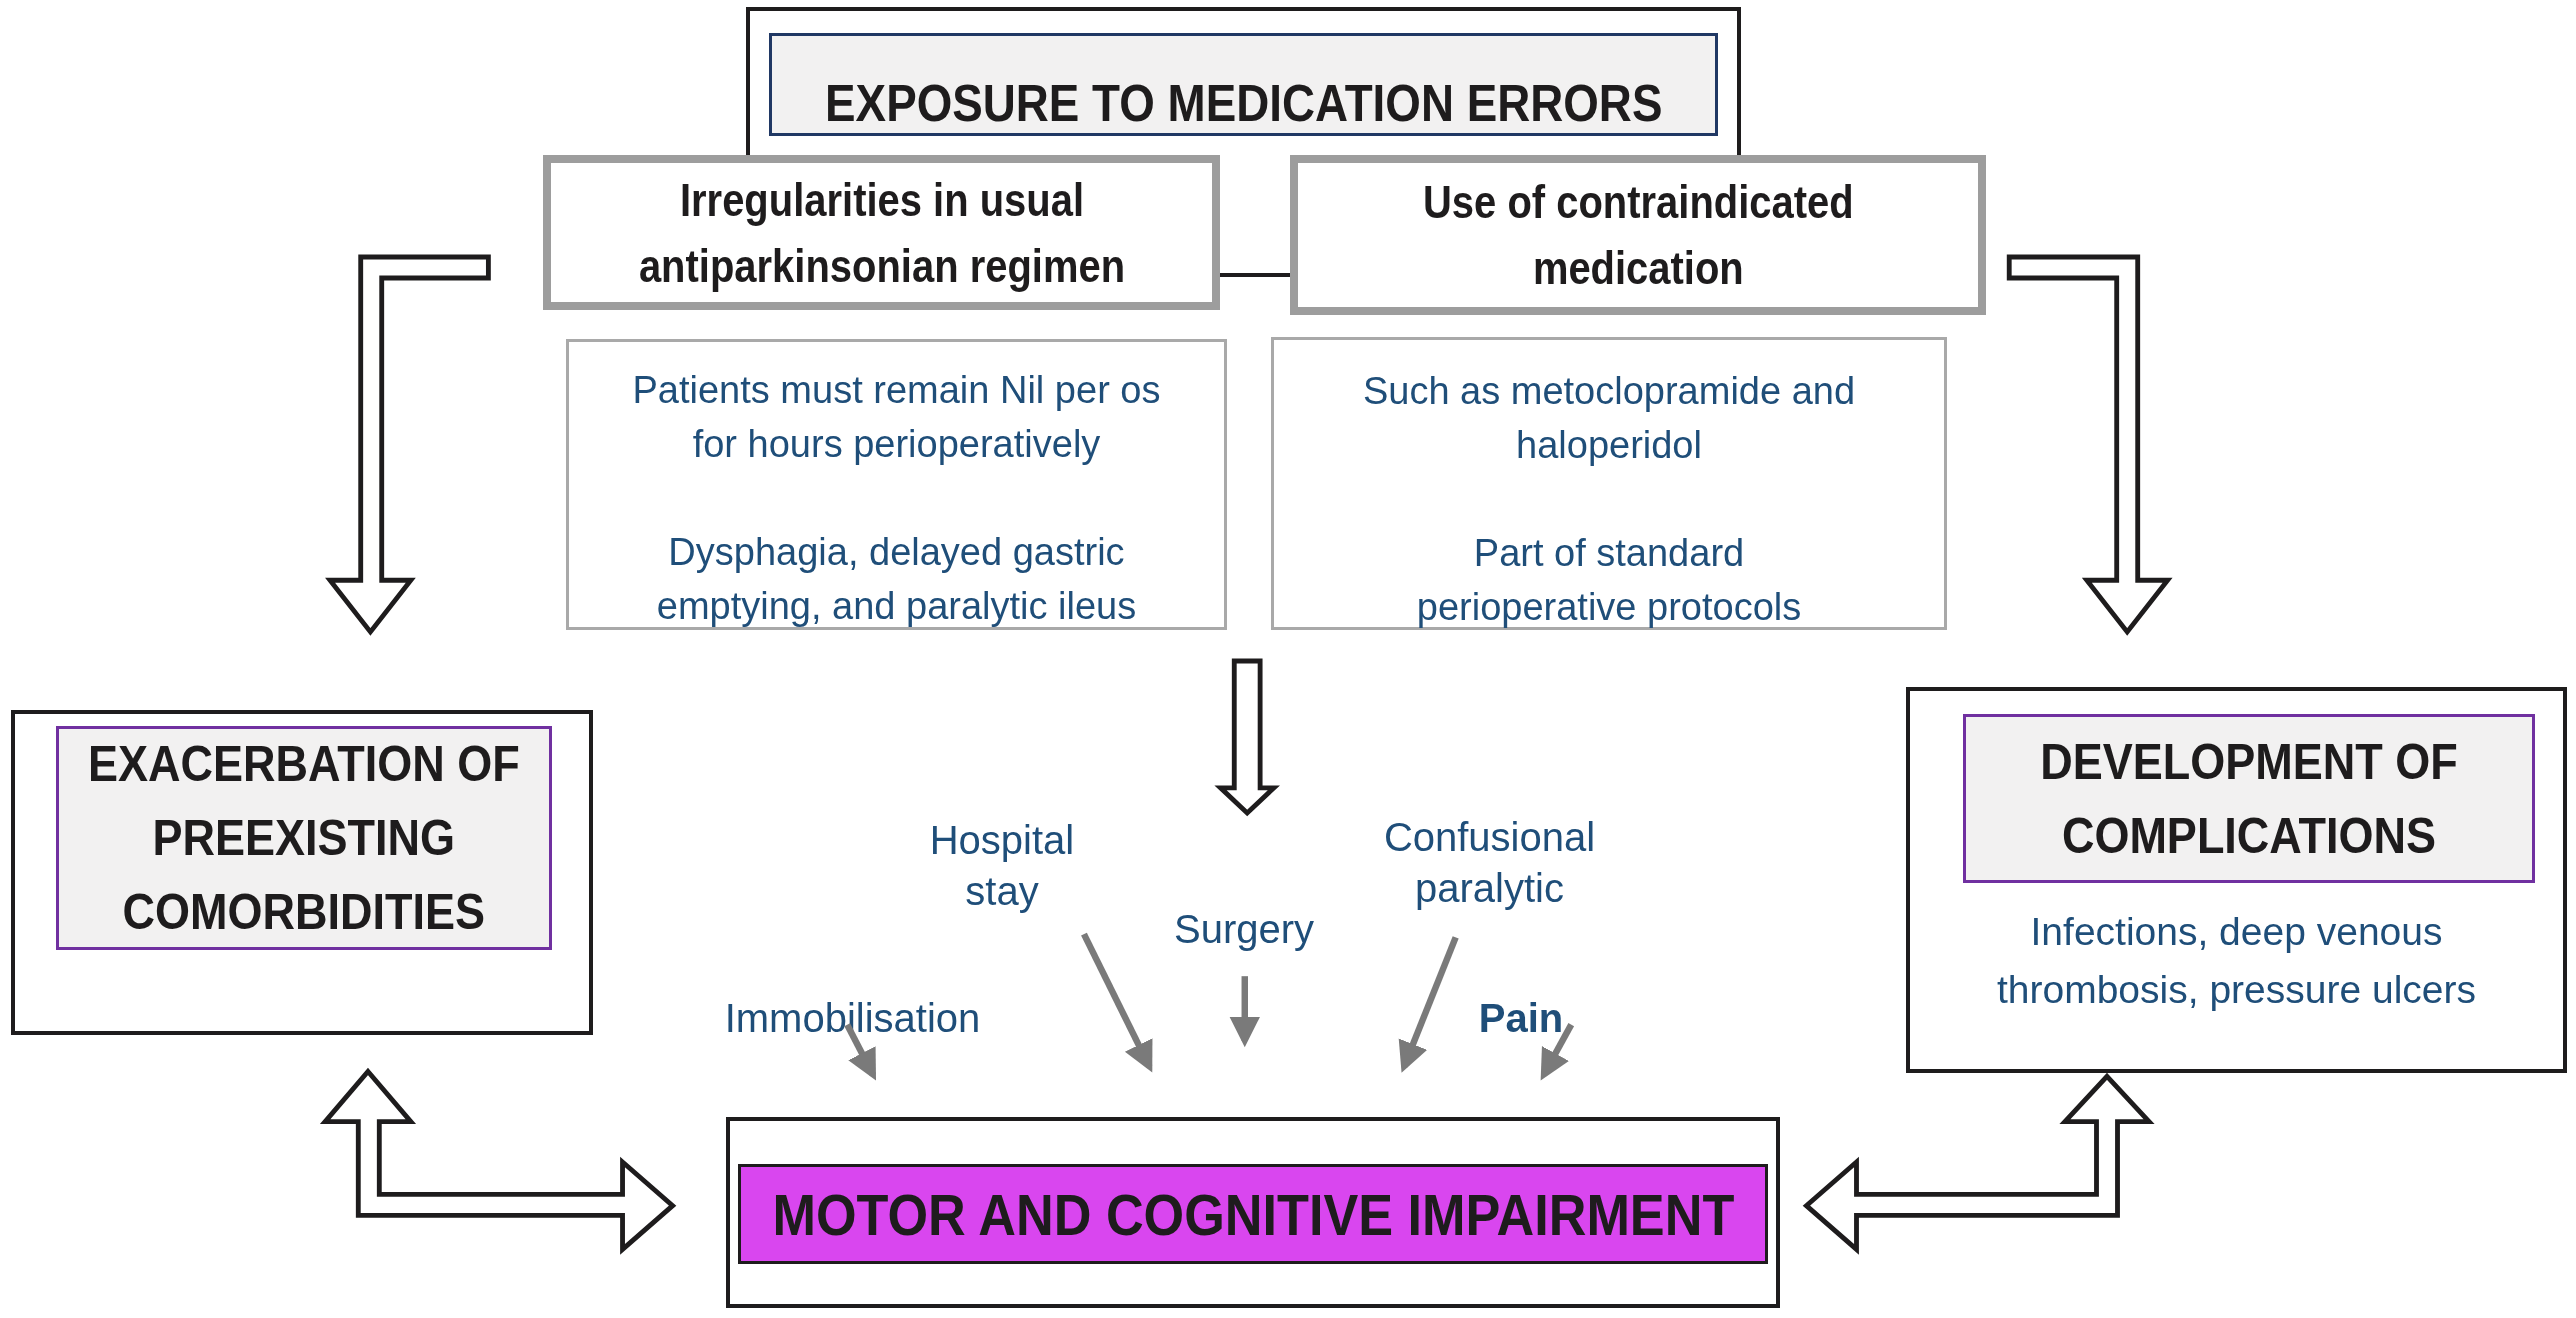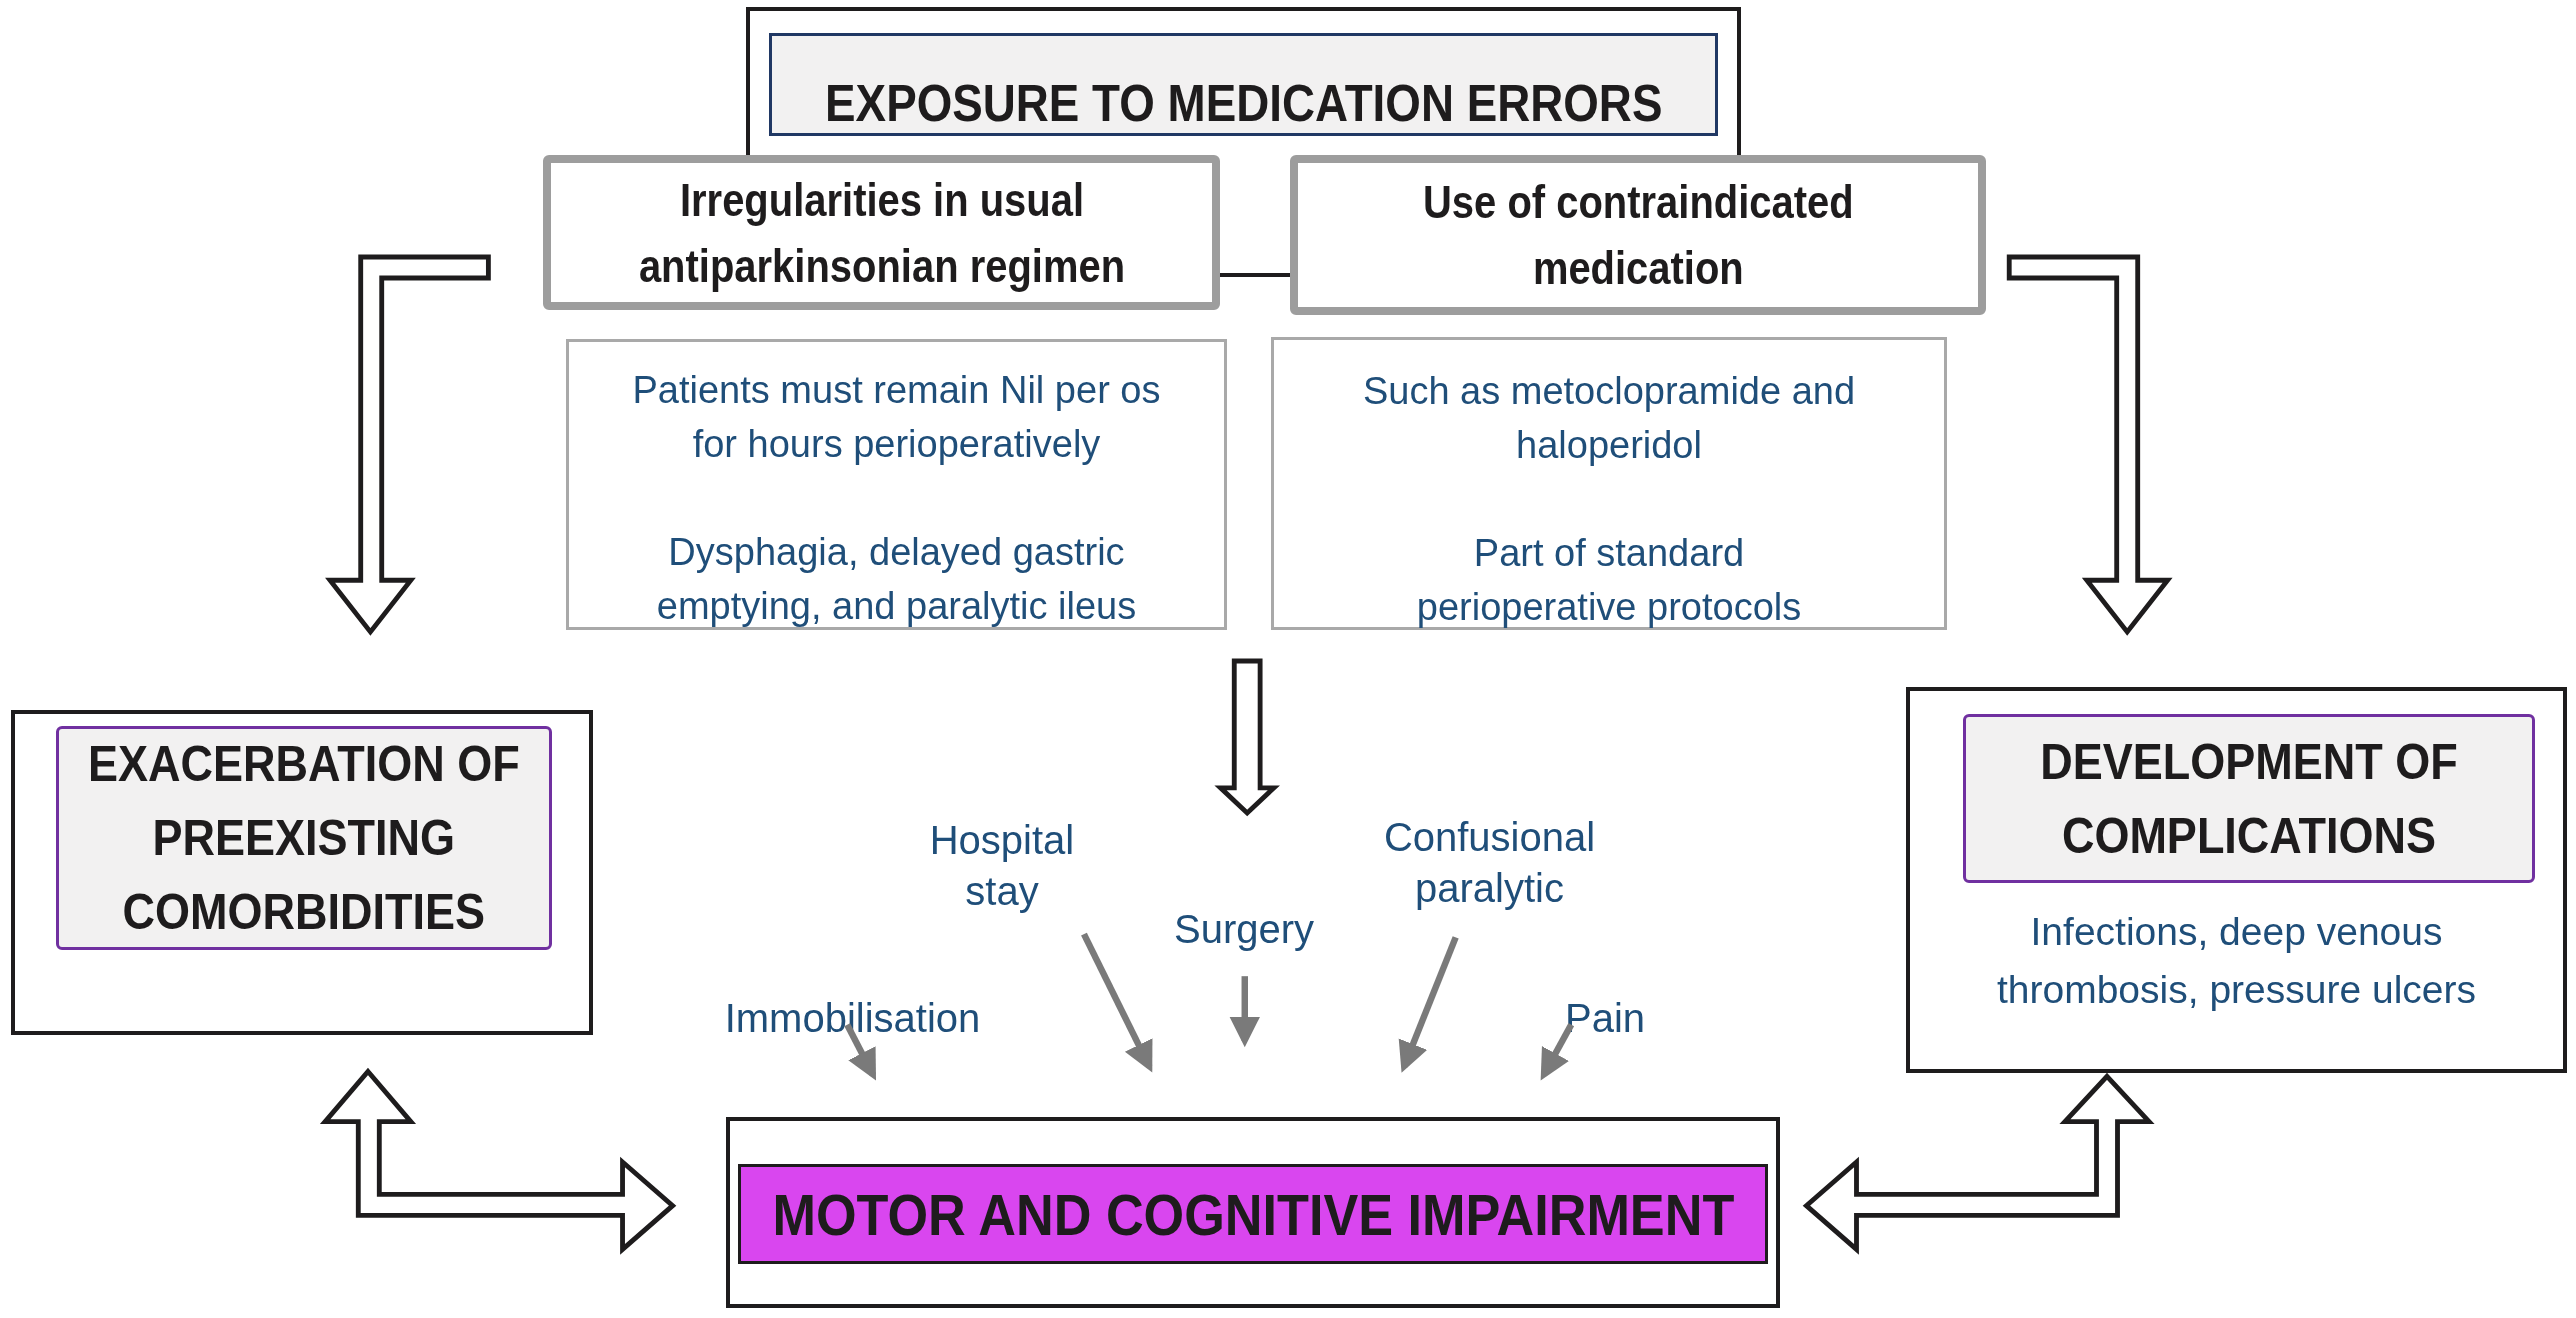"Irregularities in usual" .flexc { border-radius: 6px -> none }
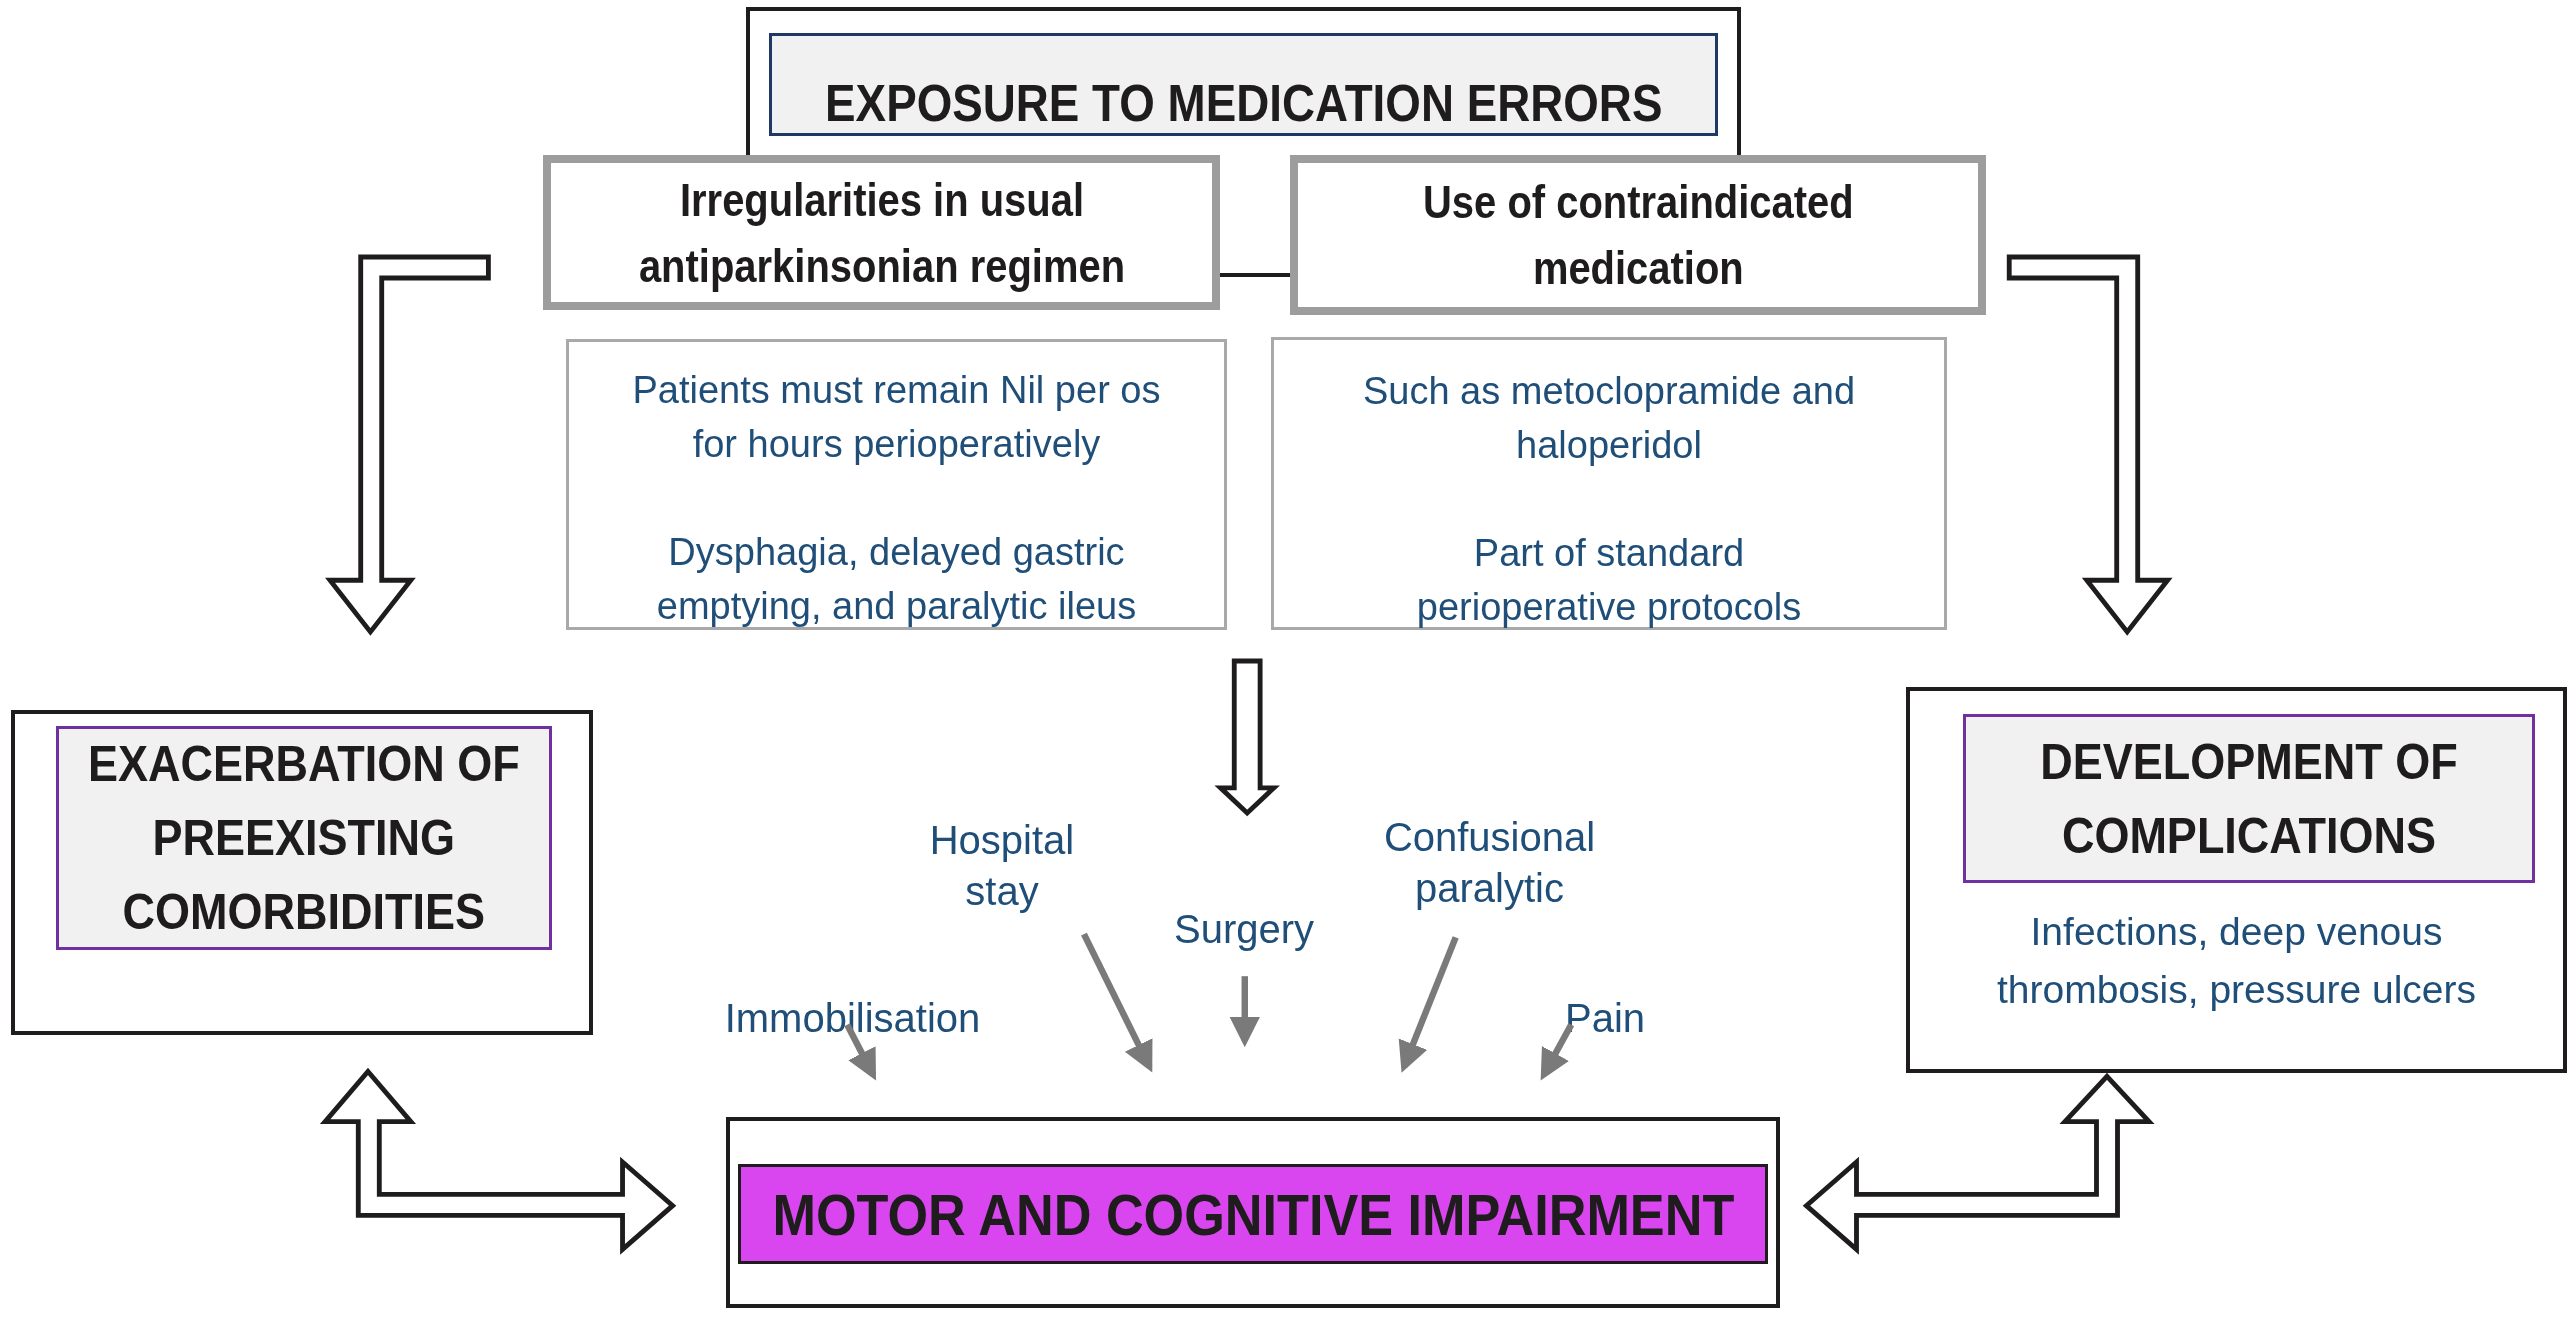"Pain" .lbl-pain { font-weight: none -> bold; left: 1524px -> 1440px }
